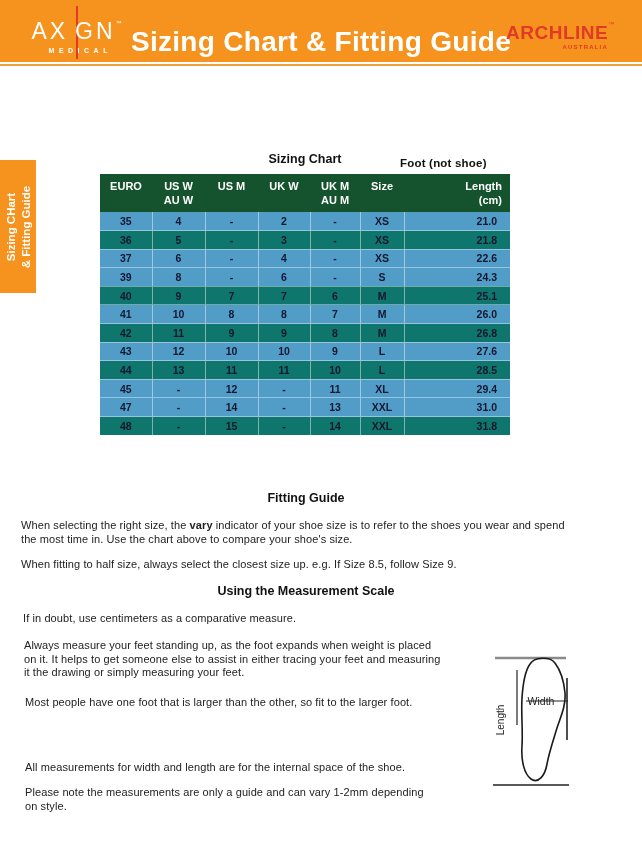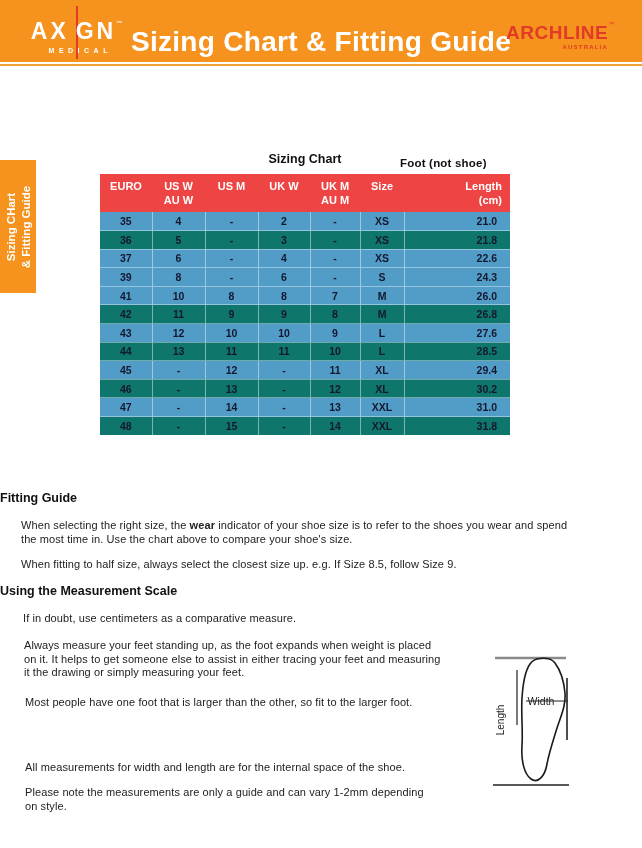"AX" .logo-row { font-weight: 700 -> 400 }
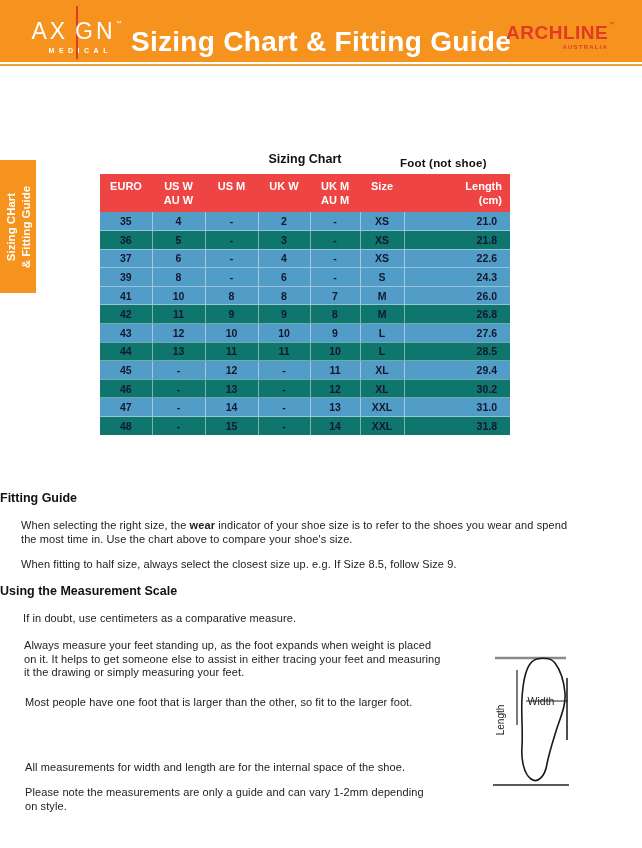"EURO" table.sizing thead th { background: #ef4444 -> #14532d }
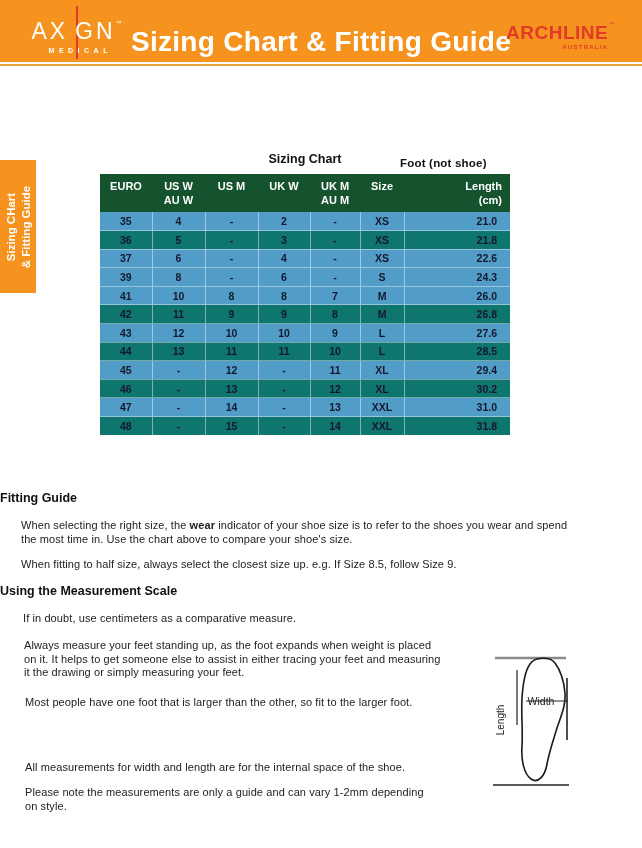"40" tr.even { html: none -> <tr> <td>40</td> <td>9</td> <td>7</td> <td>7</td> <td>6</td> <td>M</td> <td>25.1</td> </tr> }
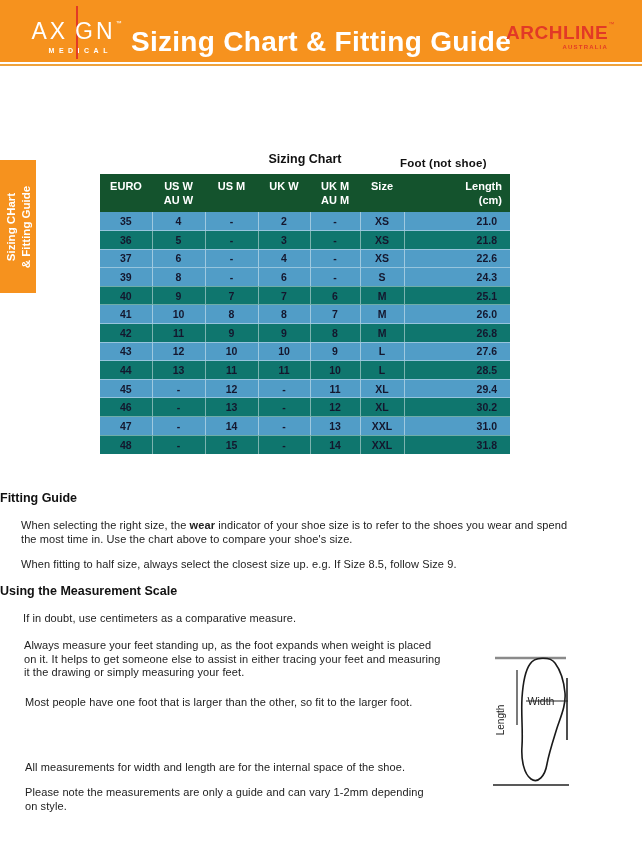"46" tr.even { html: <tr> <td>46</td> <td>-</td> <td>13</td> <td>-</td> <td>12</td> <td>XL</td> <td>30.2</td> </tr> -> none }
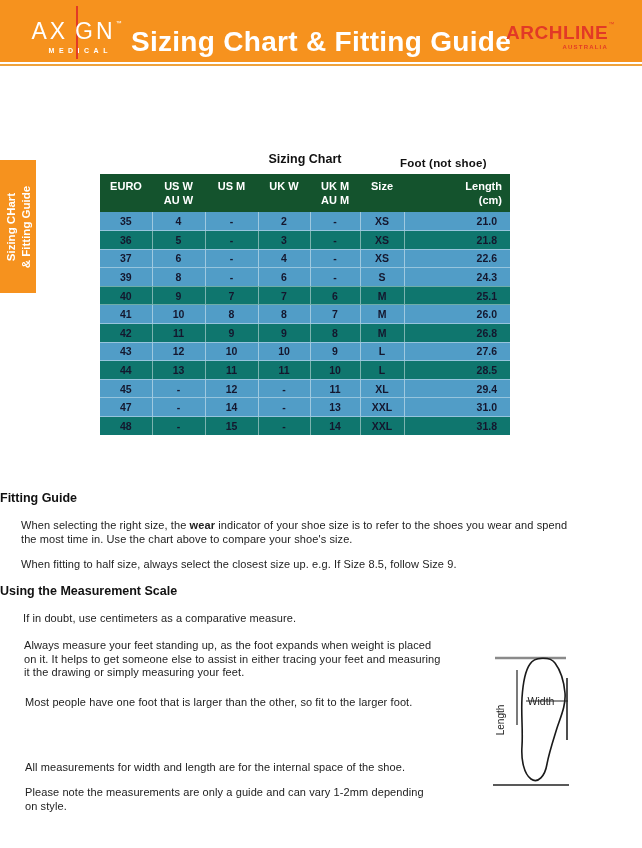"Fitting Guide" .h-center { text-align: left -> center }
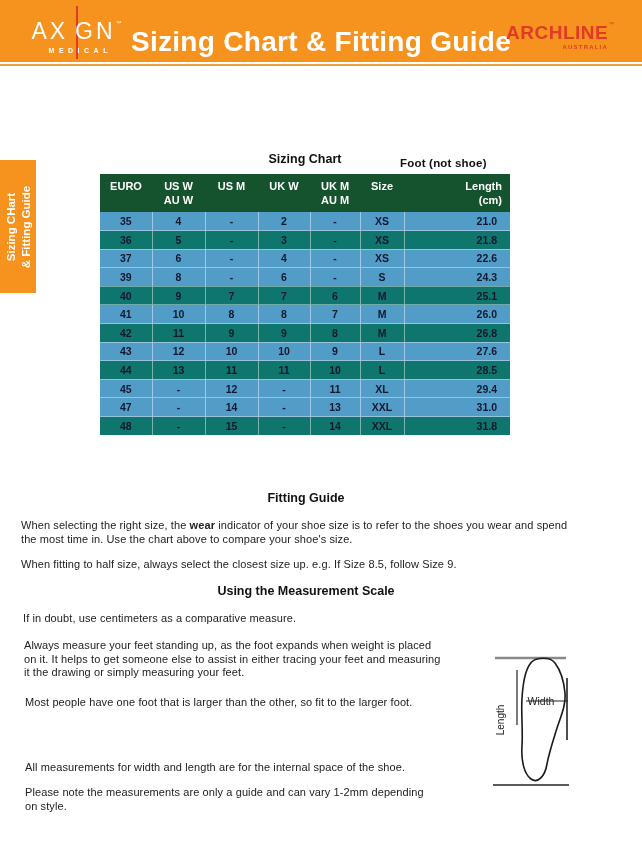"wear" b { text: wear -> vary }
